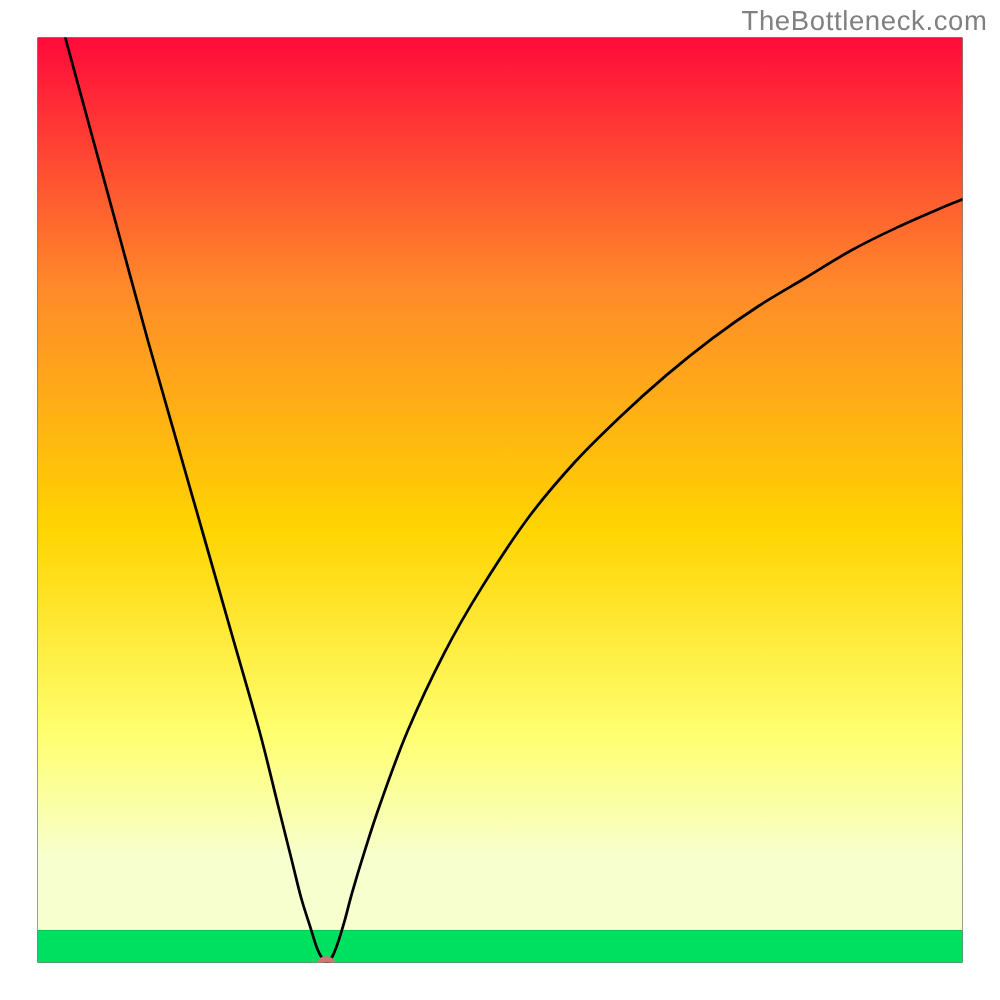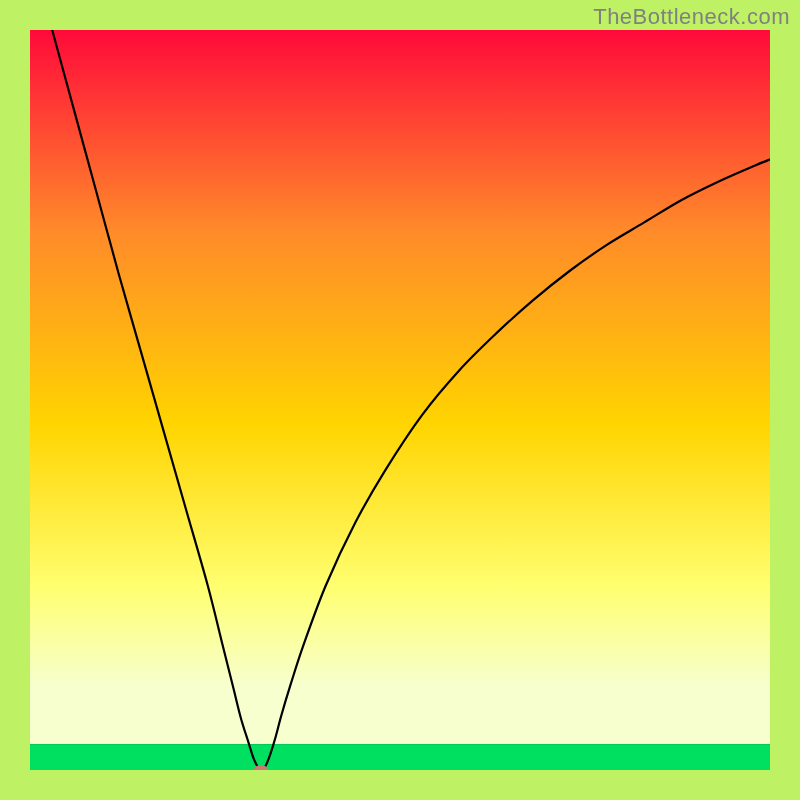"TheBottleneck.com" .frame { background: #bef264 -> #ffffff }
